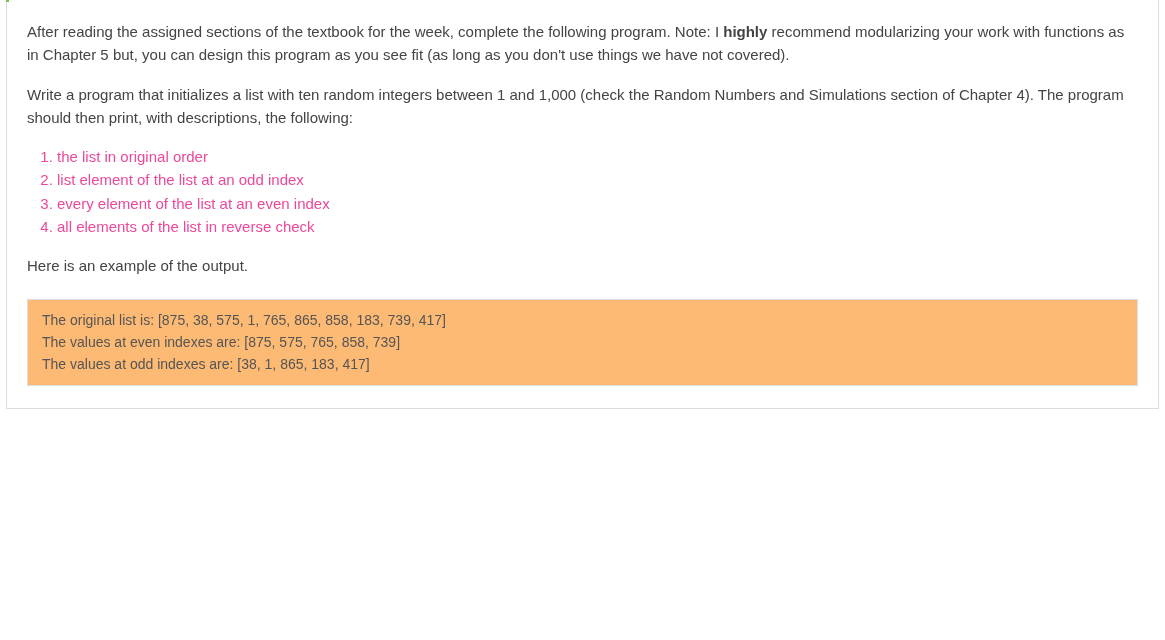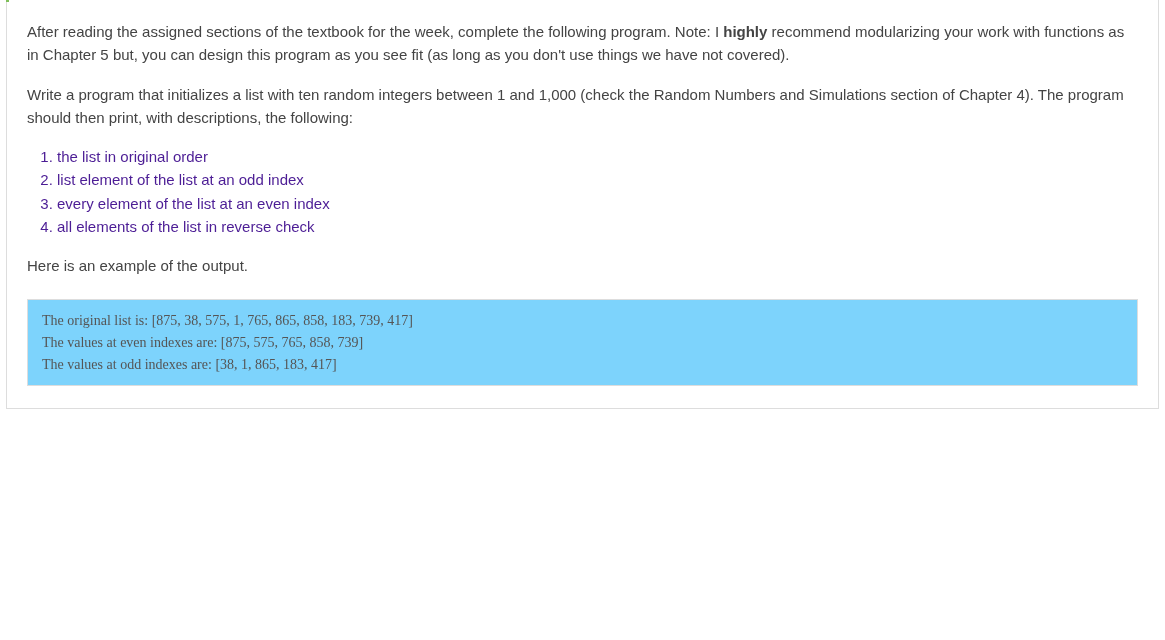"the list in original order" ol { color: #4c1d95 -> #ec4899 }
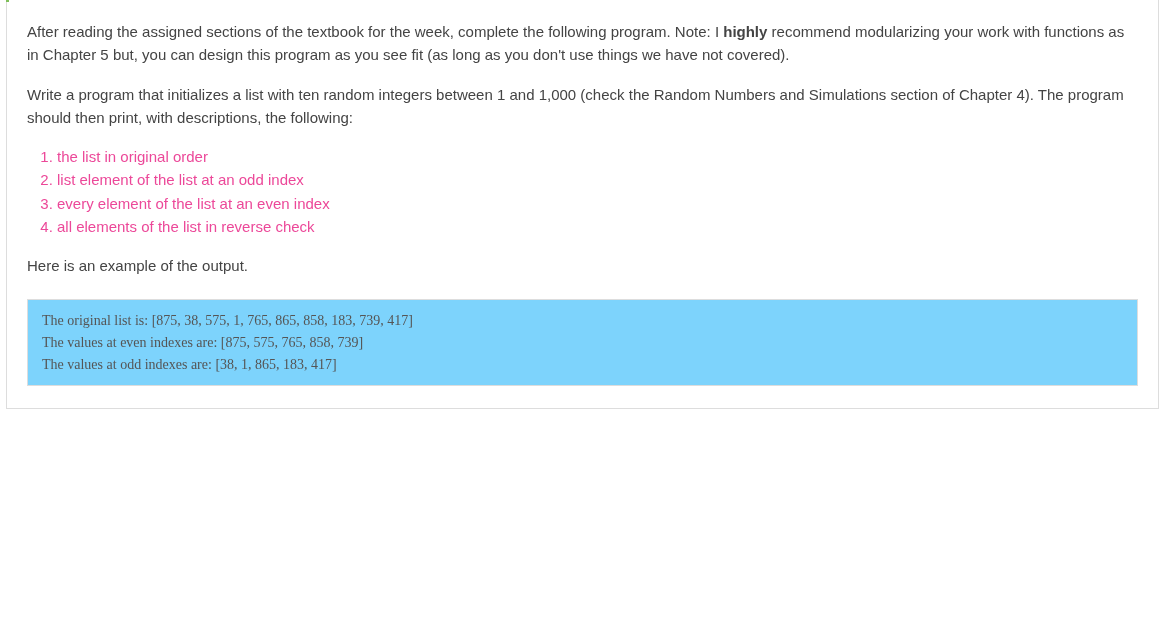"The original list is: [875," .code-block { background: #7dd3fc -> #fdba74; font-family: Liberation Serif, serif -> Liberation Sans, sans-serif }
